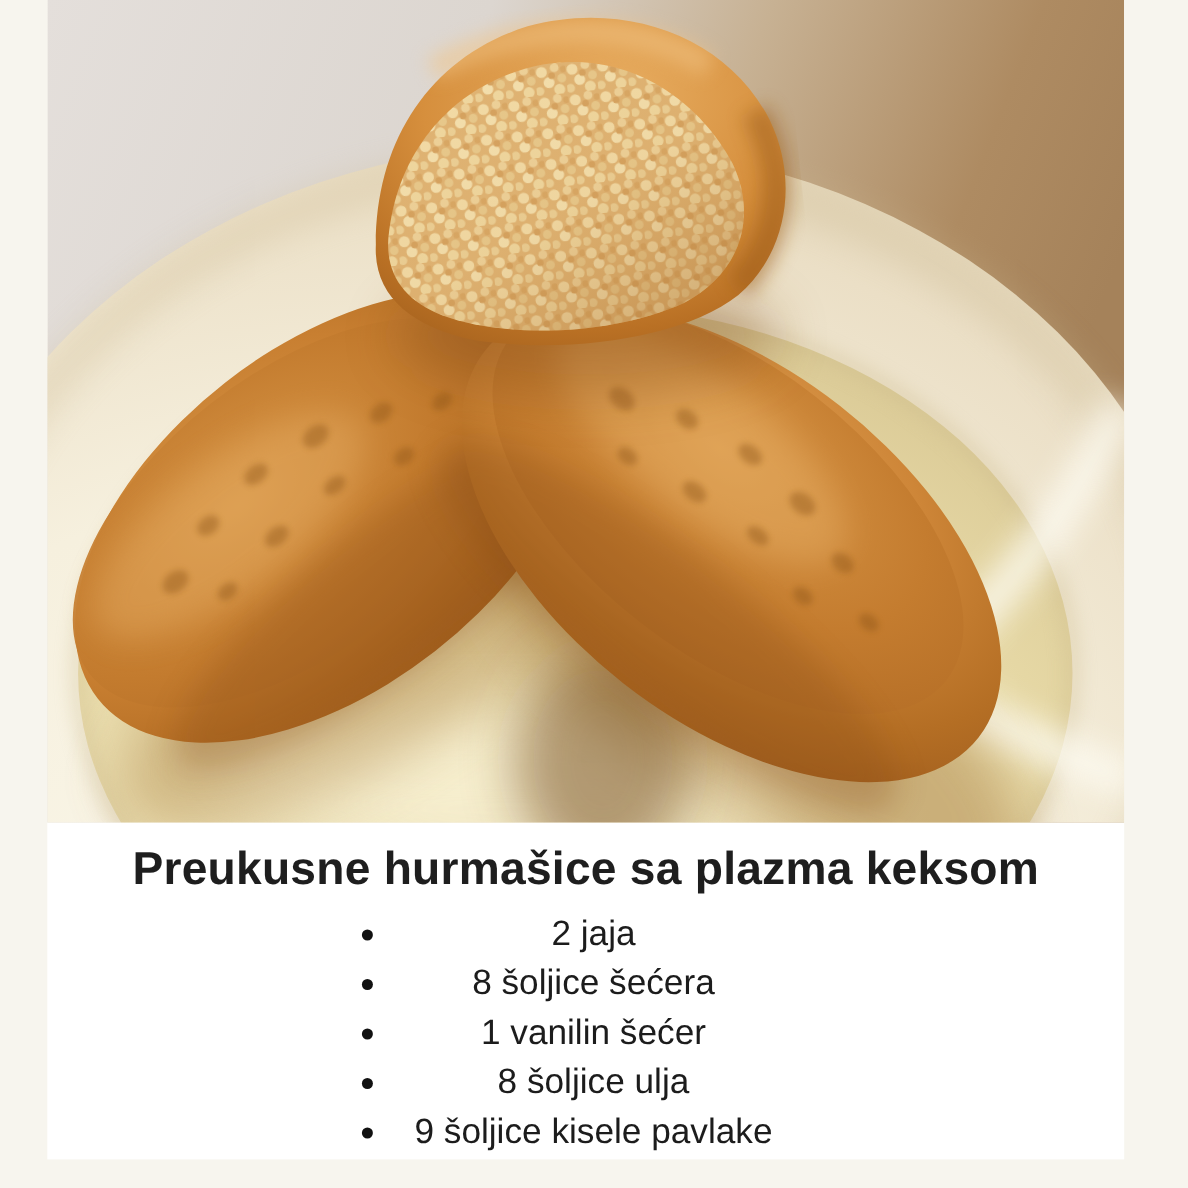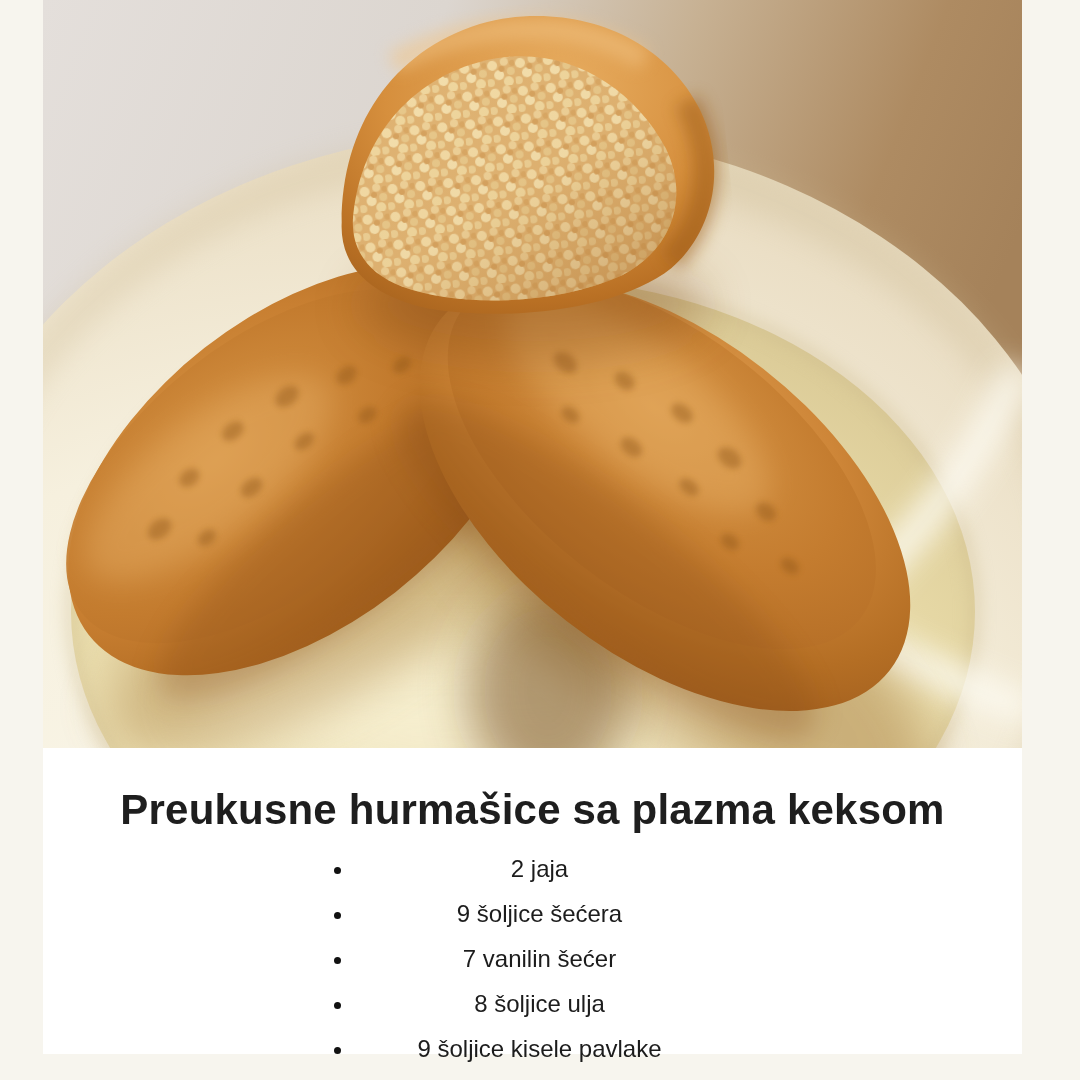"Preukusne hurmašice sa plazma keksom" .recipe-title { padding-top: 36px -> 16px }
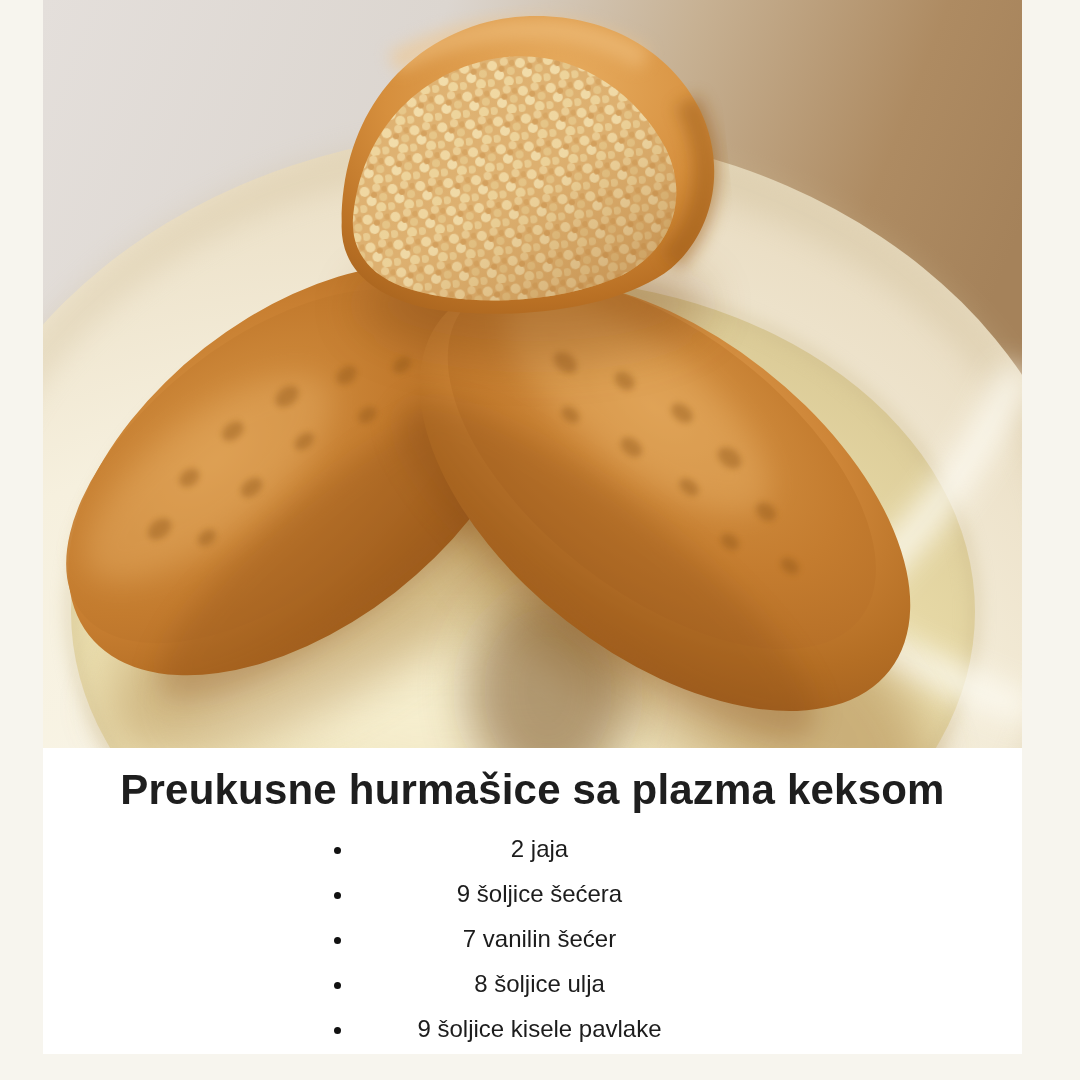"2 jaja" .ing-list li { font-size: 24px -> 32px }
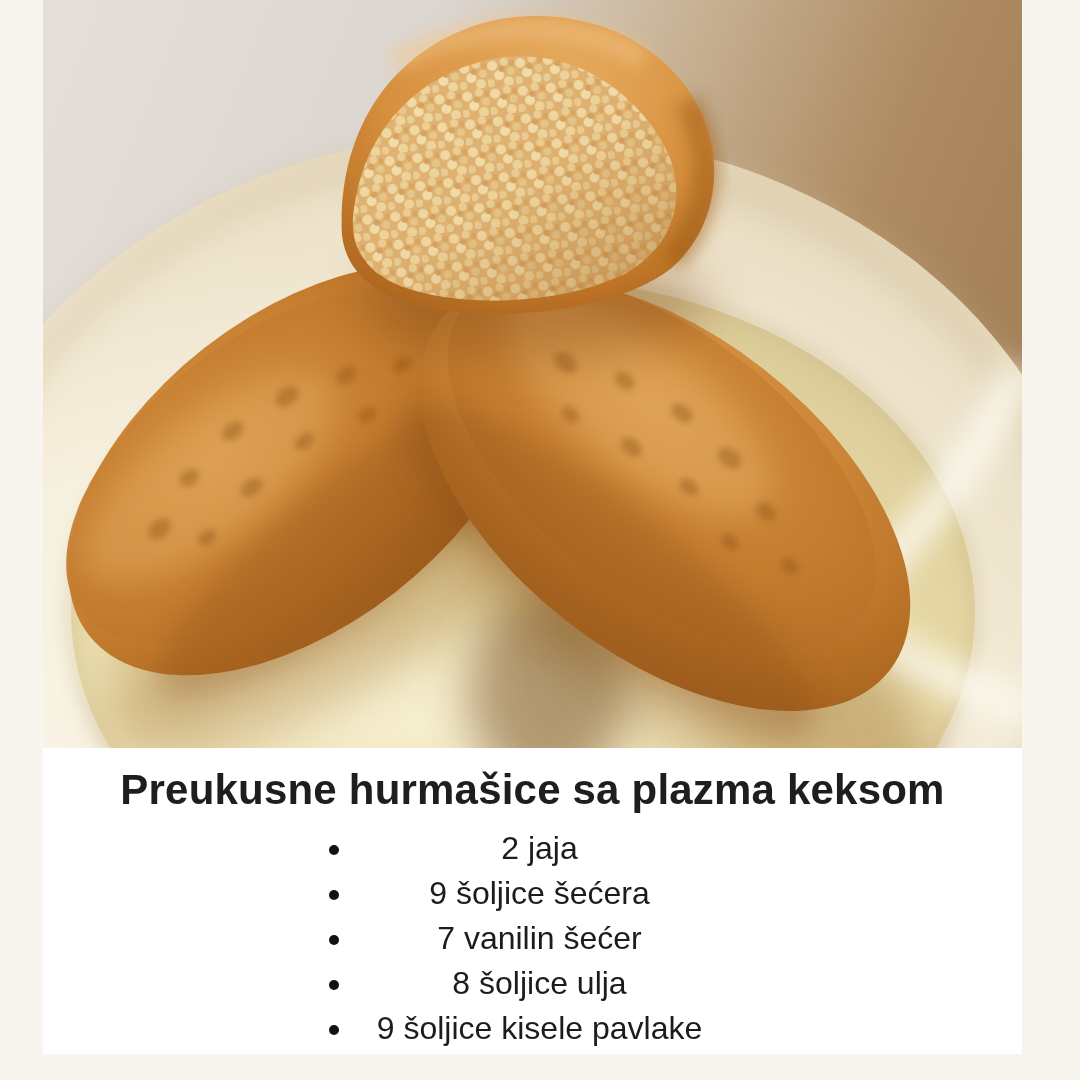"9 šoljice šećera" li { text: 9 -> 8 }
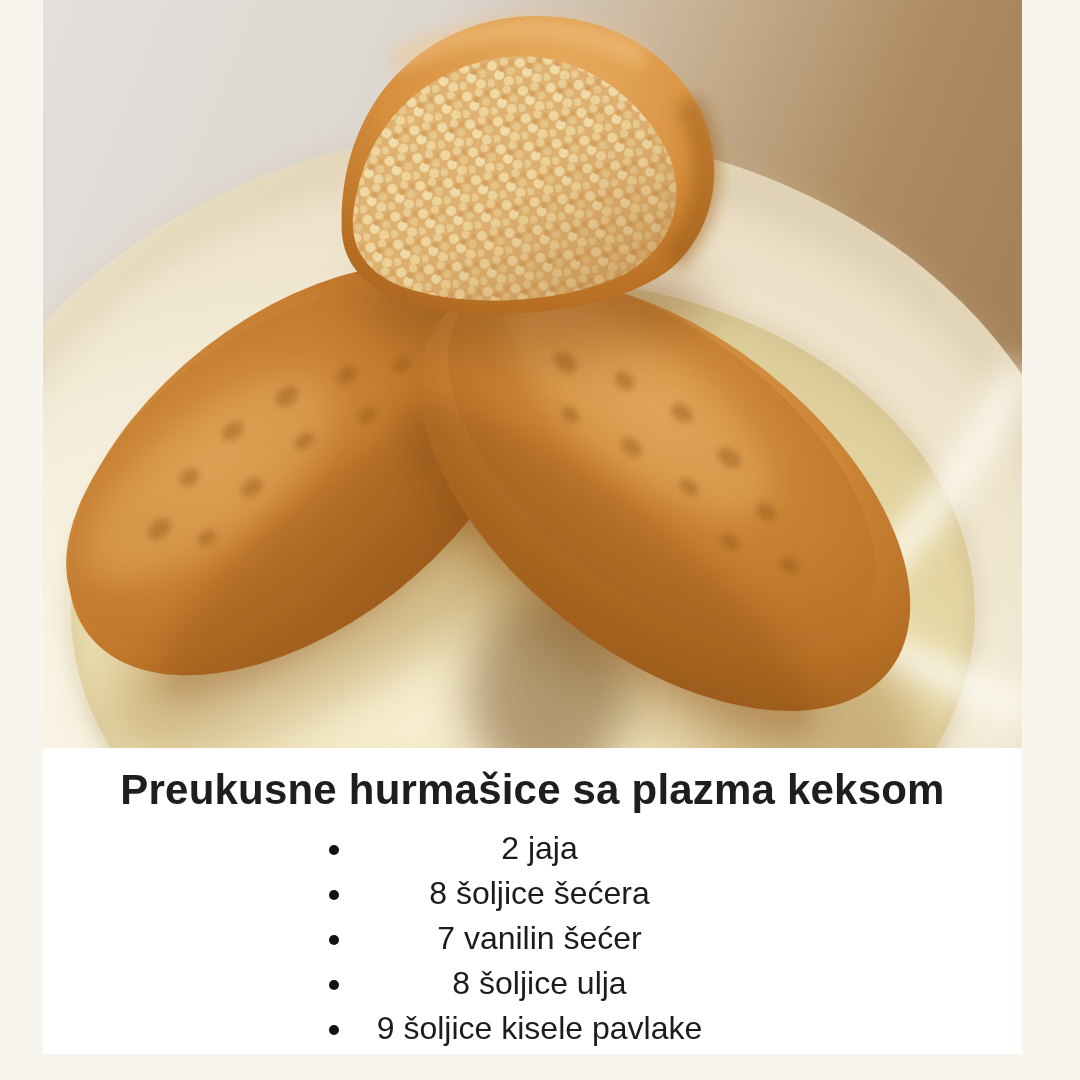"7 vanilin šećer" li { text: 7 -> 1 }
